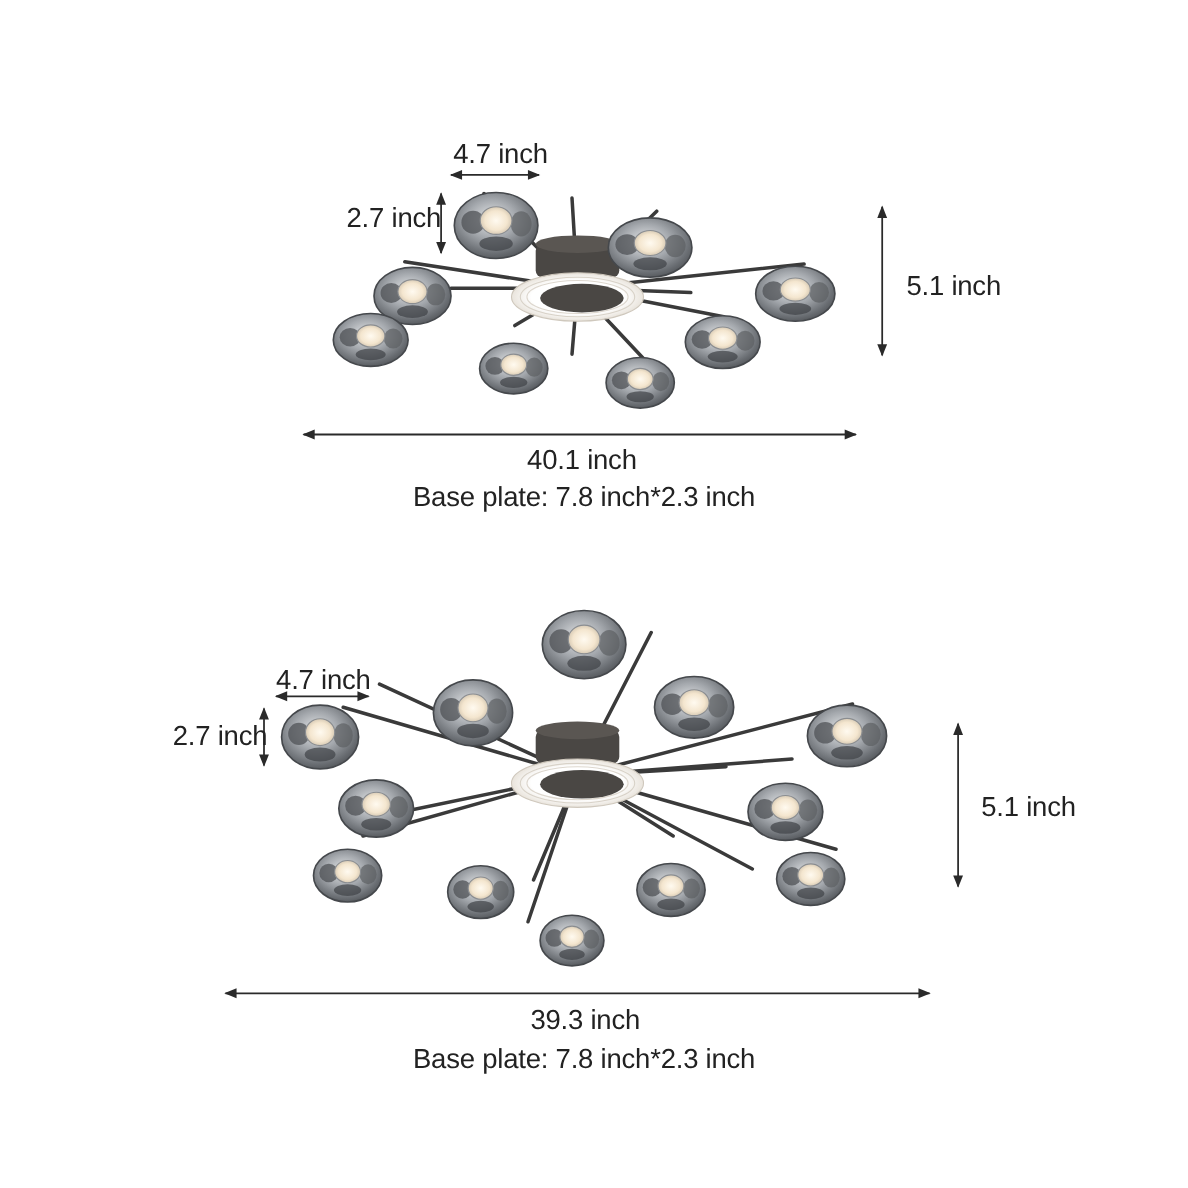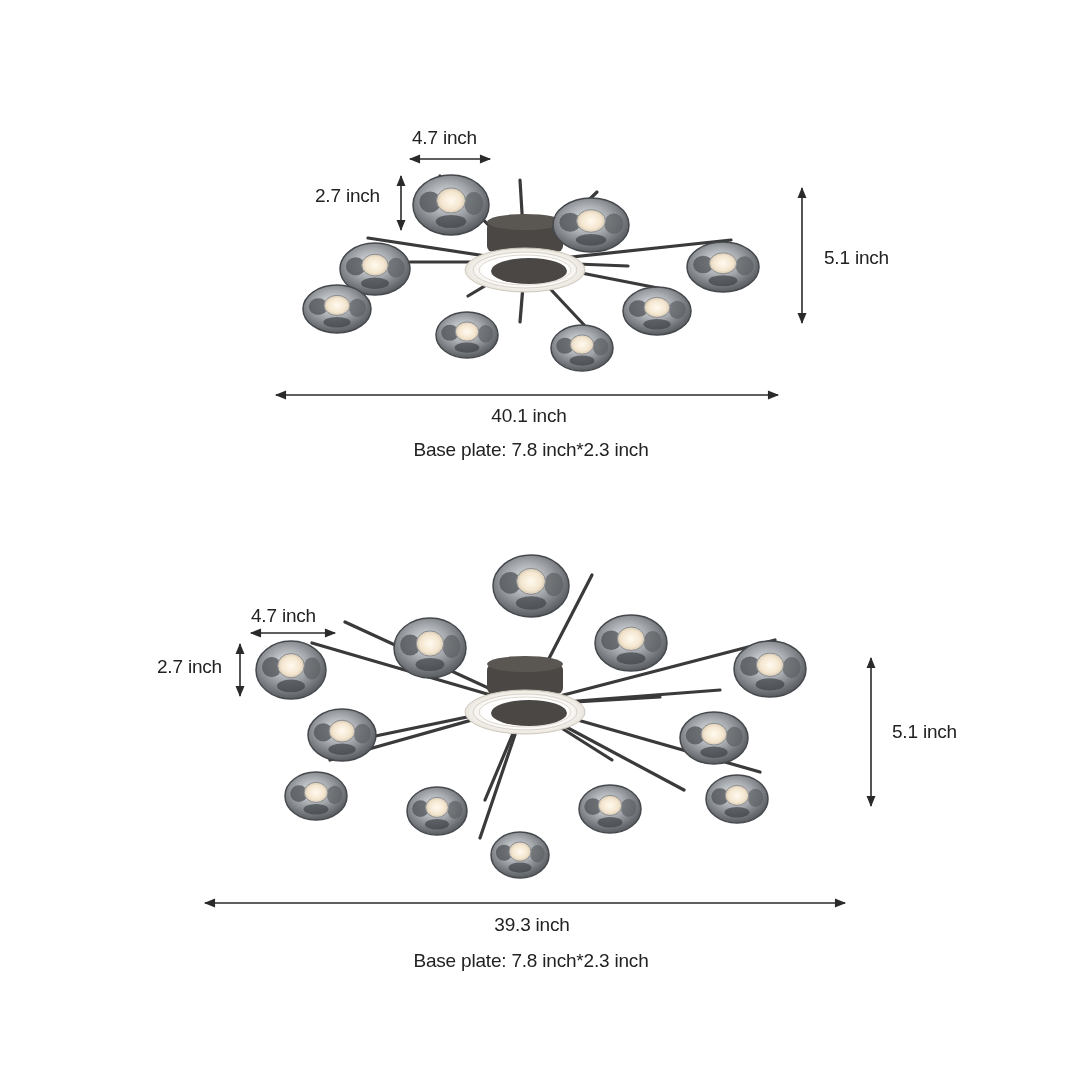"4.7 inch" .label { font-size: 19px -> 25px }
